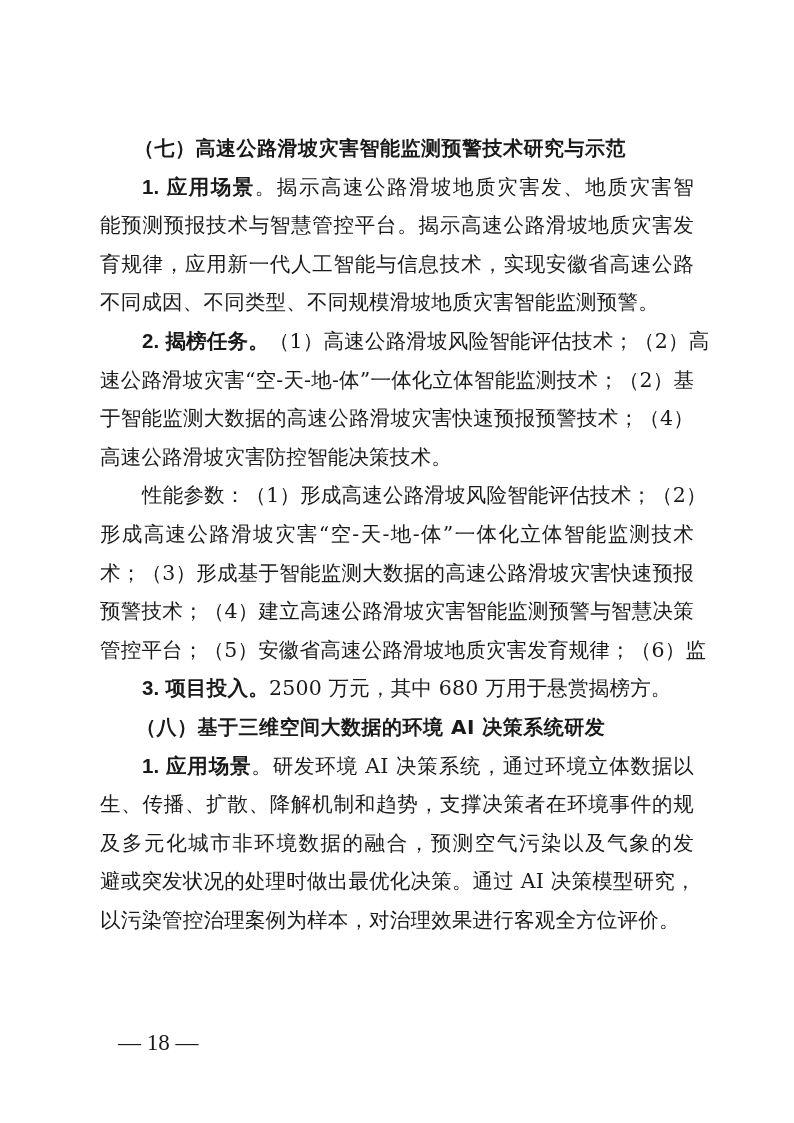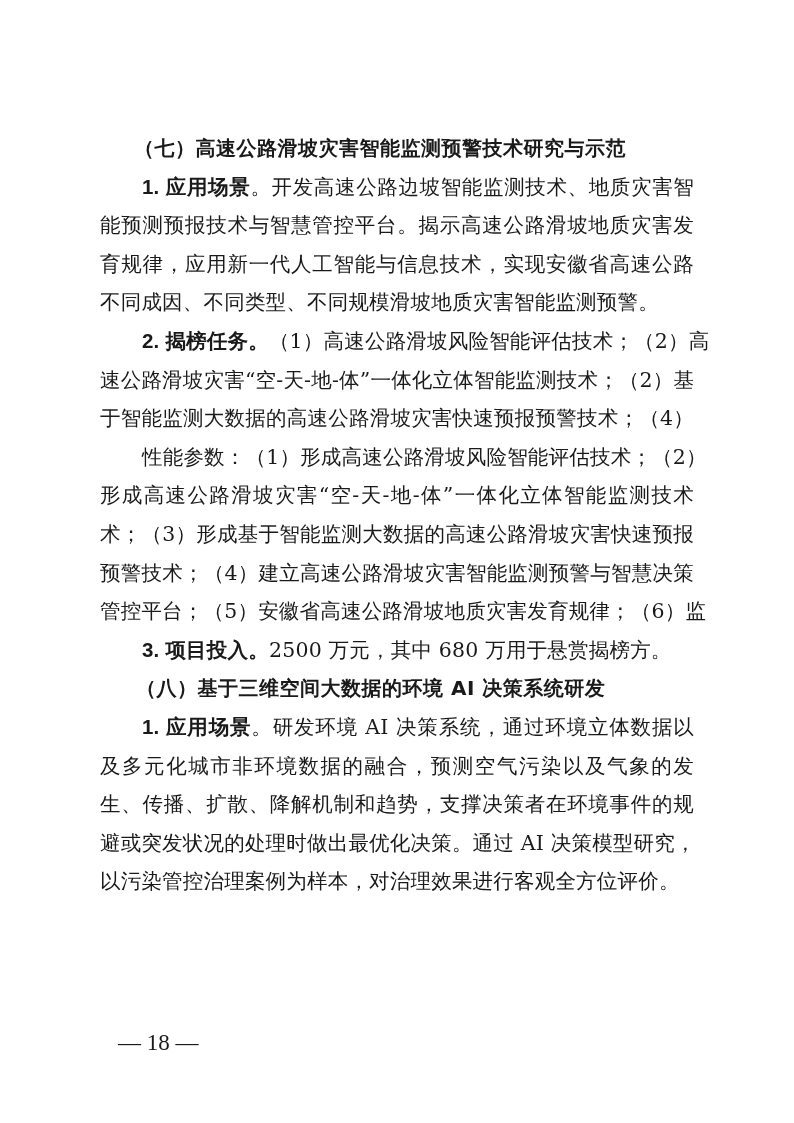"。开发高速公路边坡智能监测技术、地质灾害智" span { text: 开发高速公路边坡智能监测技术 -> 揭示高速公路滑坡地质灾害发 }
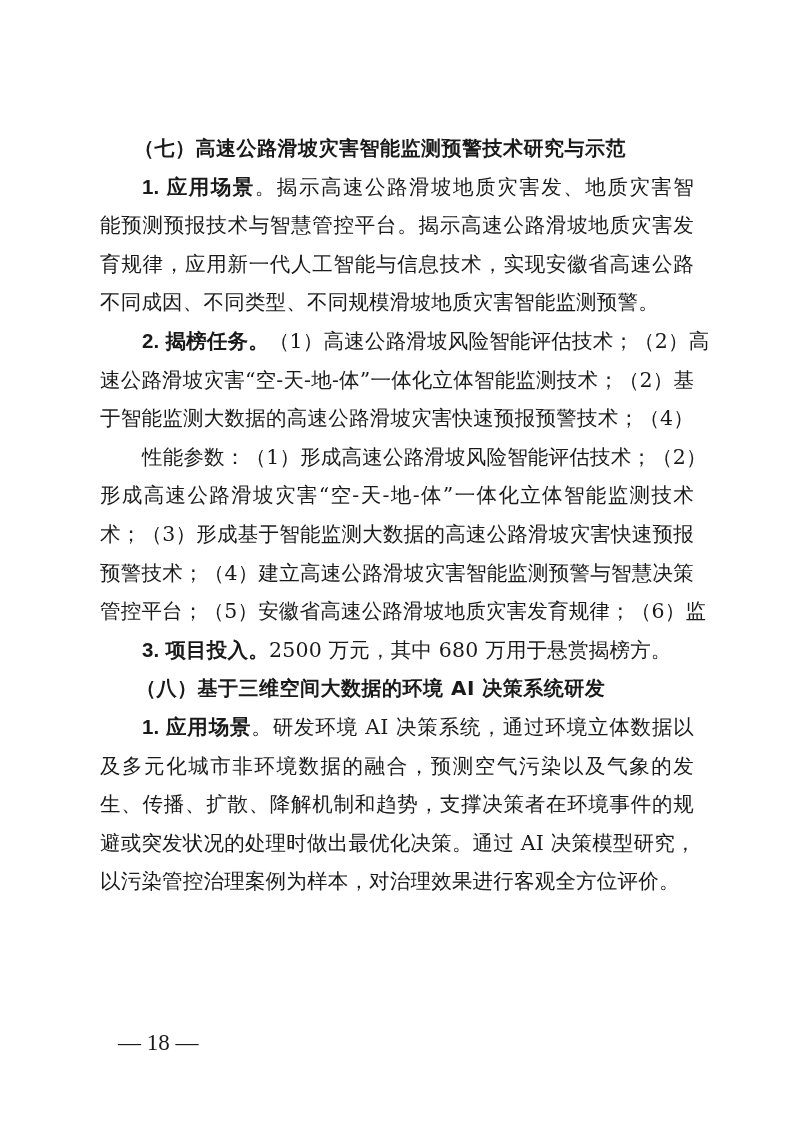"高速公路滑坡灾害防控智能决策技术。" div.line { html: none -> <div>高速公路滑坡灾害防控智能决策技术。</div> }
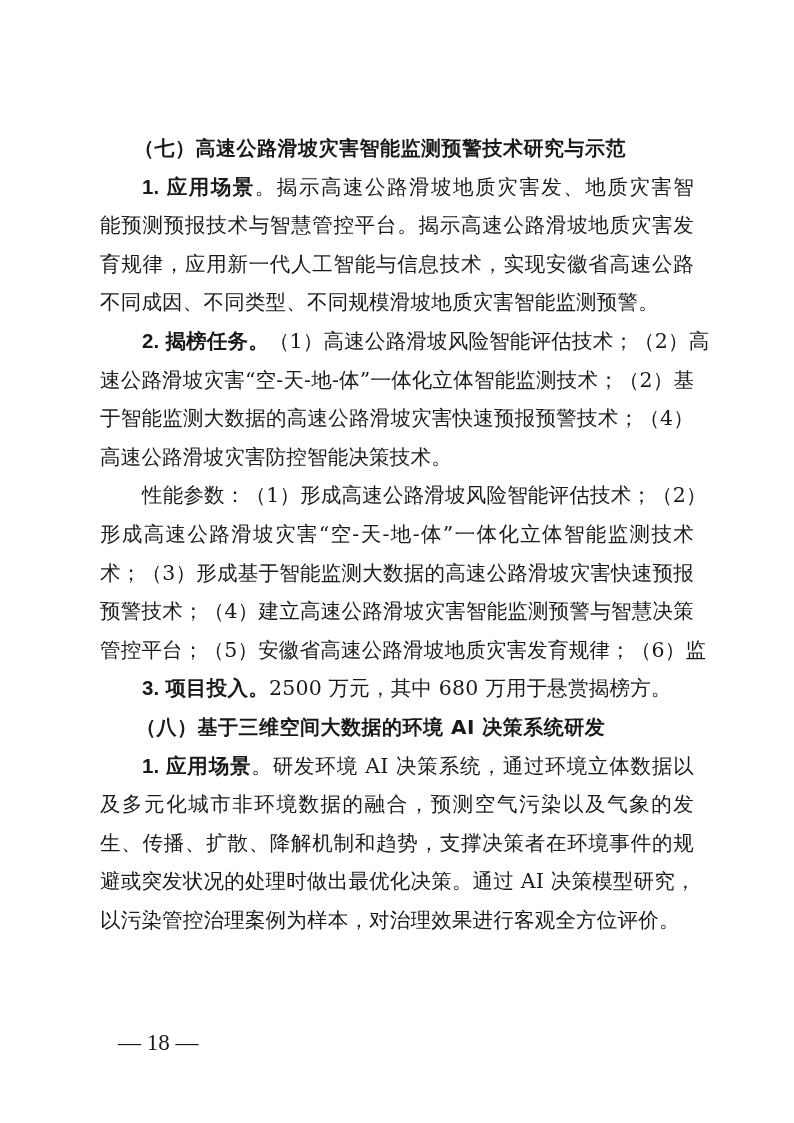"及多元化城市非环境数据的融合，预测空气污染以及气象的发" div.line { order: before "生、传播、扩散、降解机制和趋势，支撑决策者在环境事件的规" -> after "生、传播、扩散、降解机制和趋势，支撑决策者在环境事件的规" }
